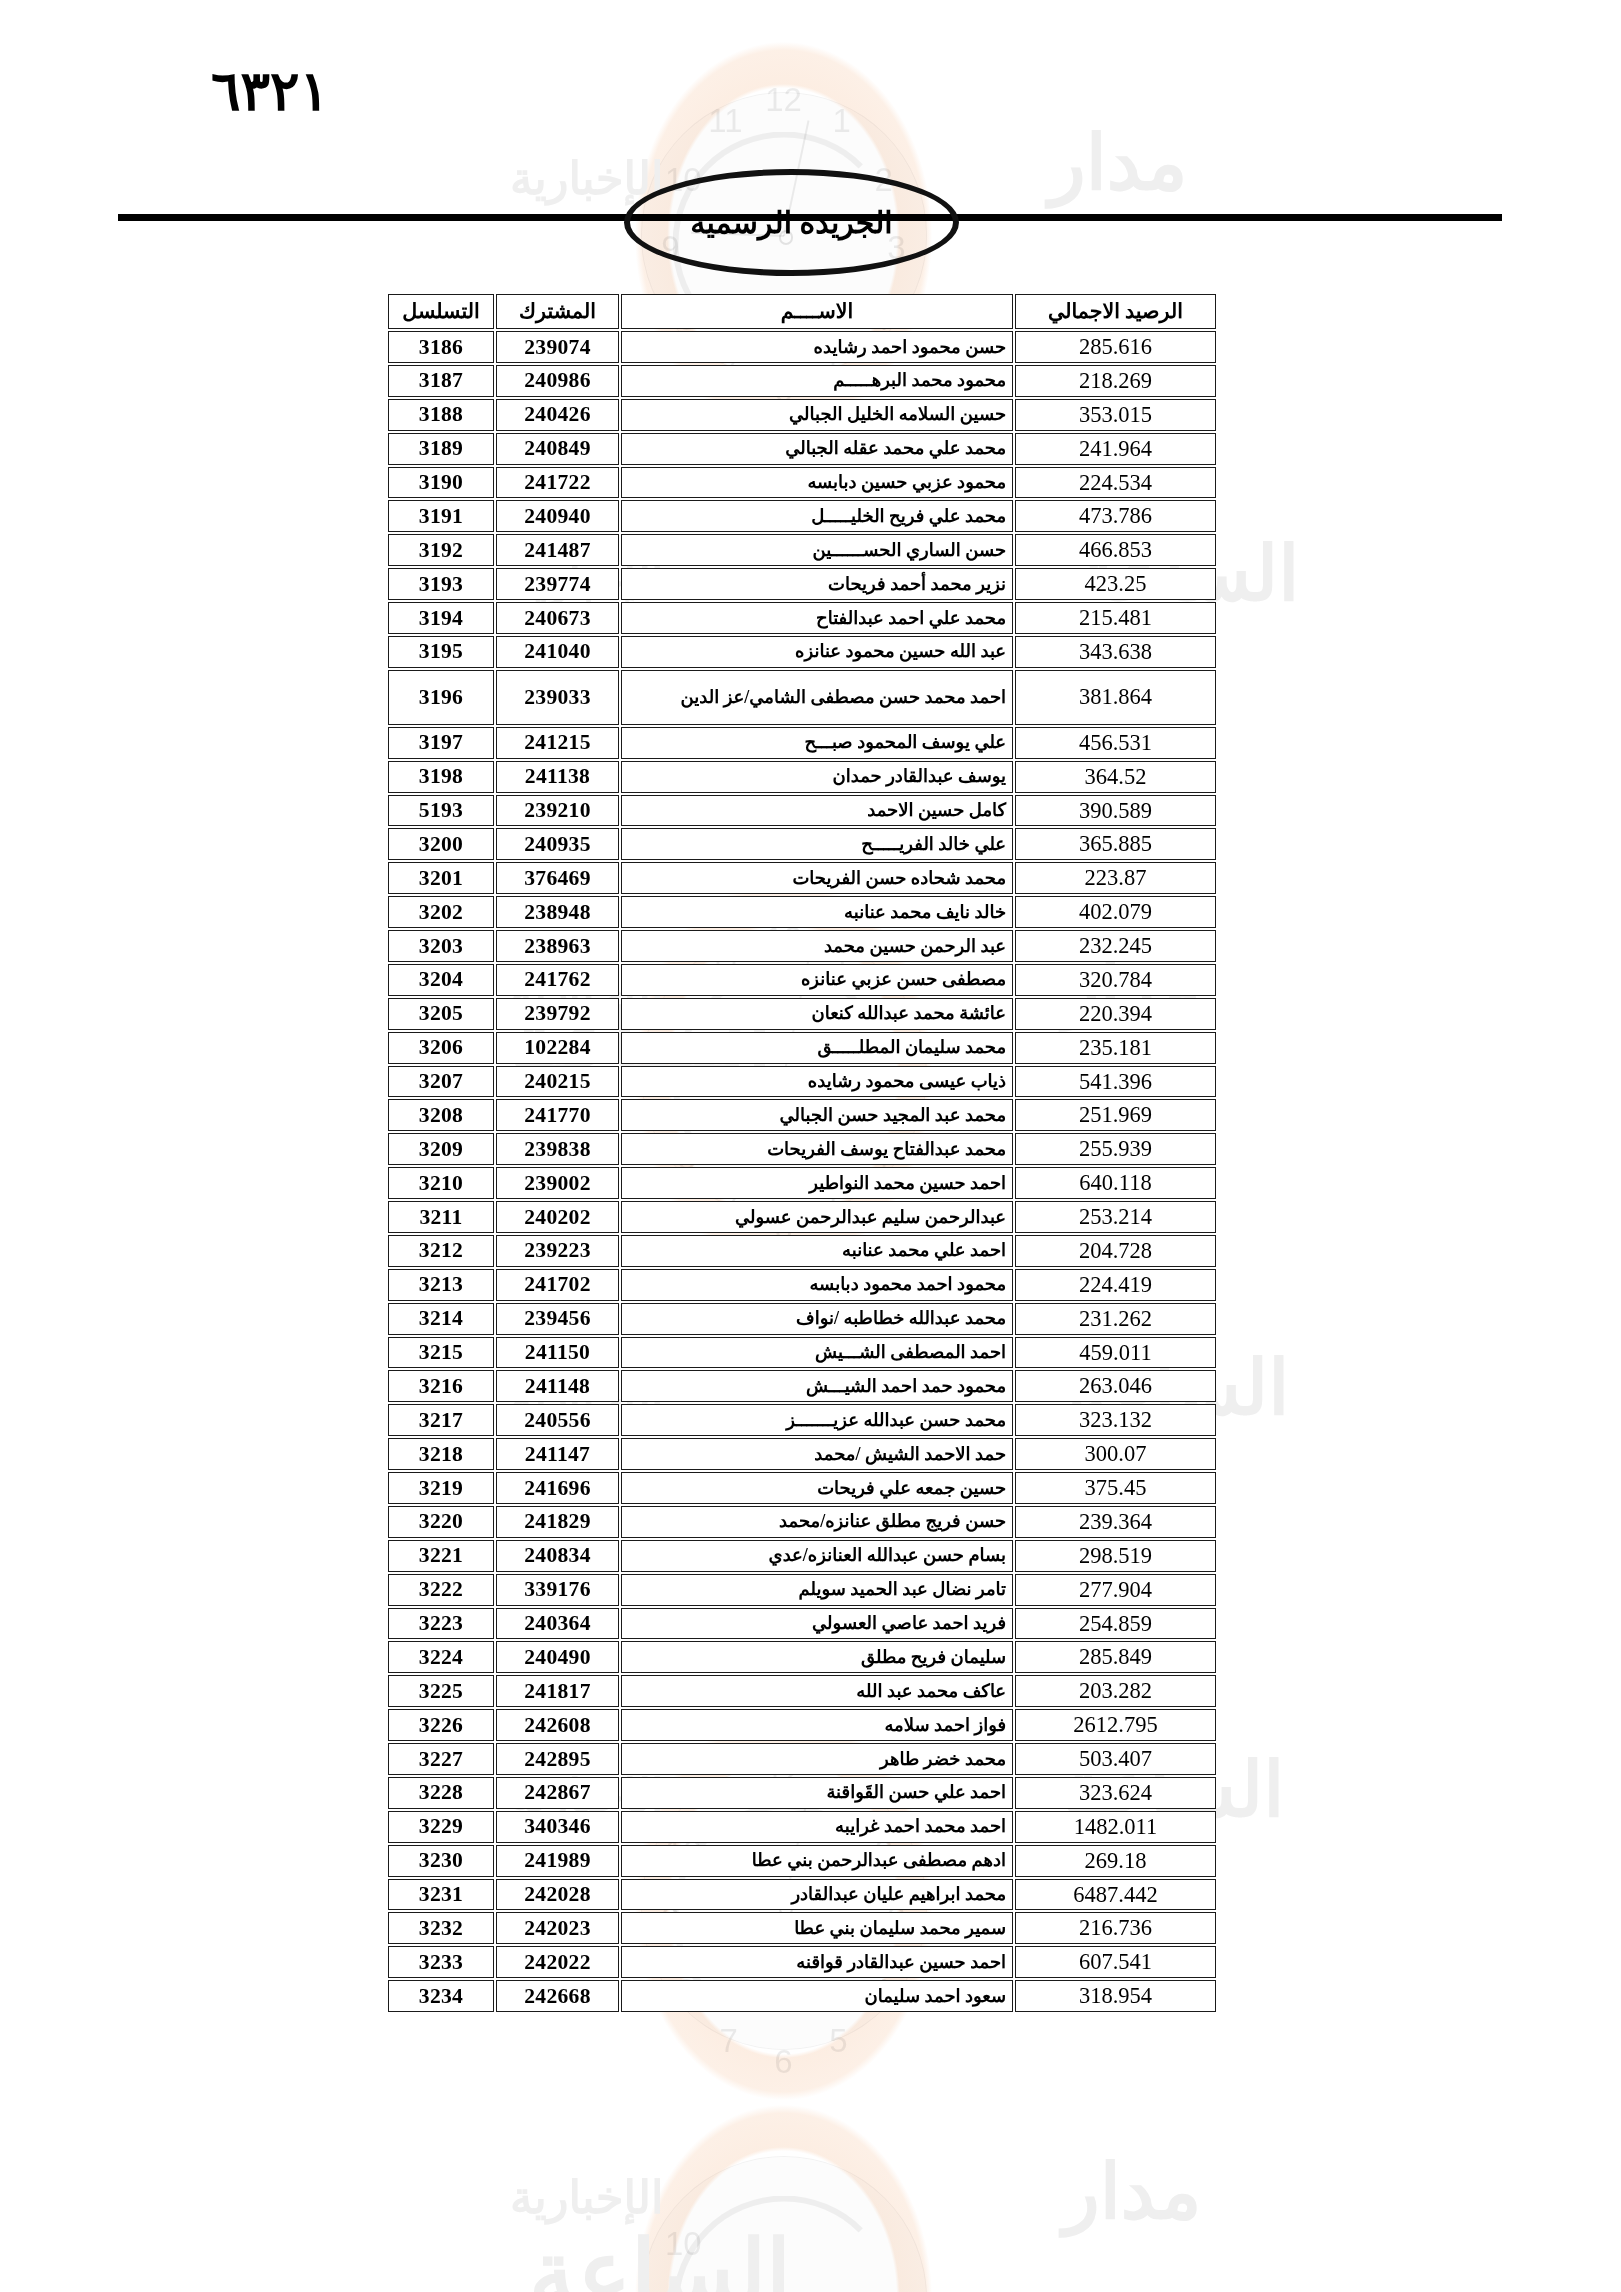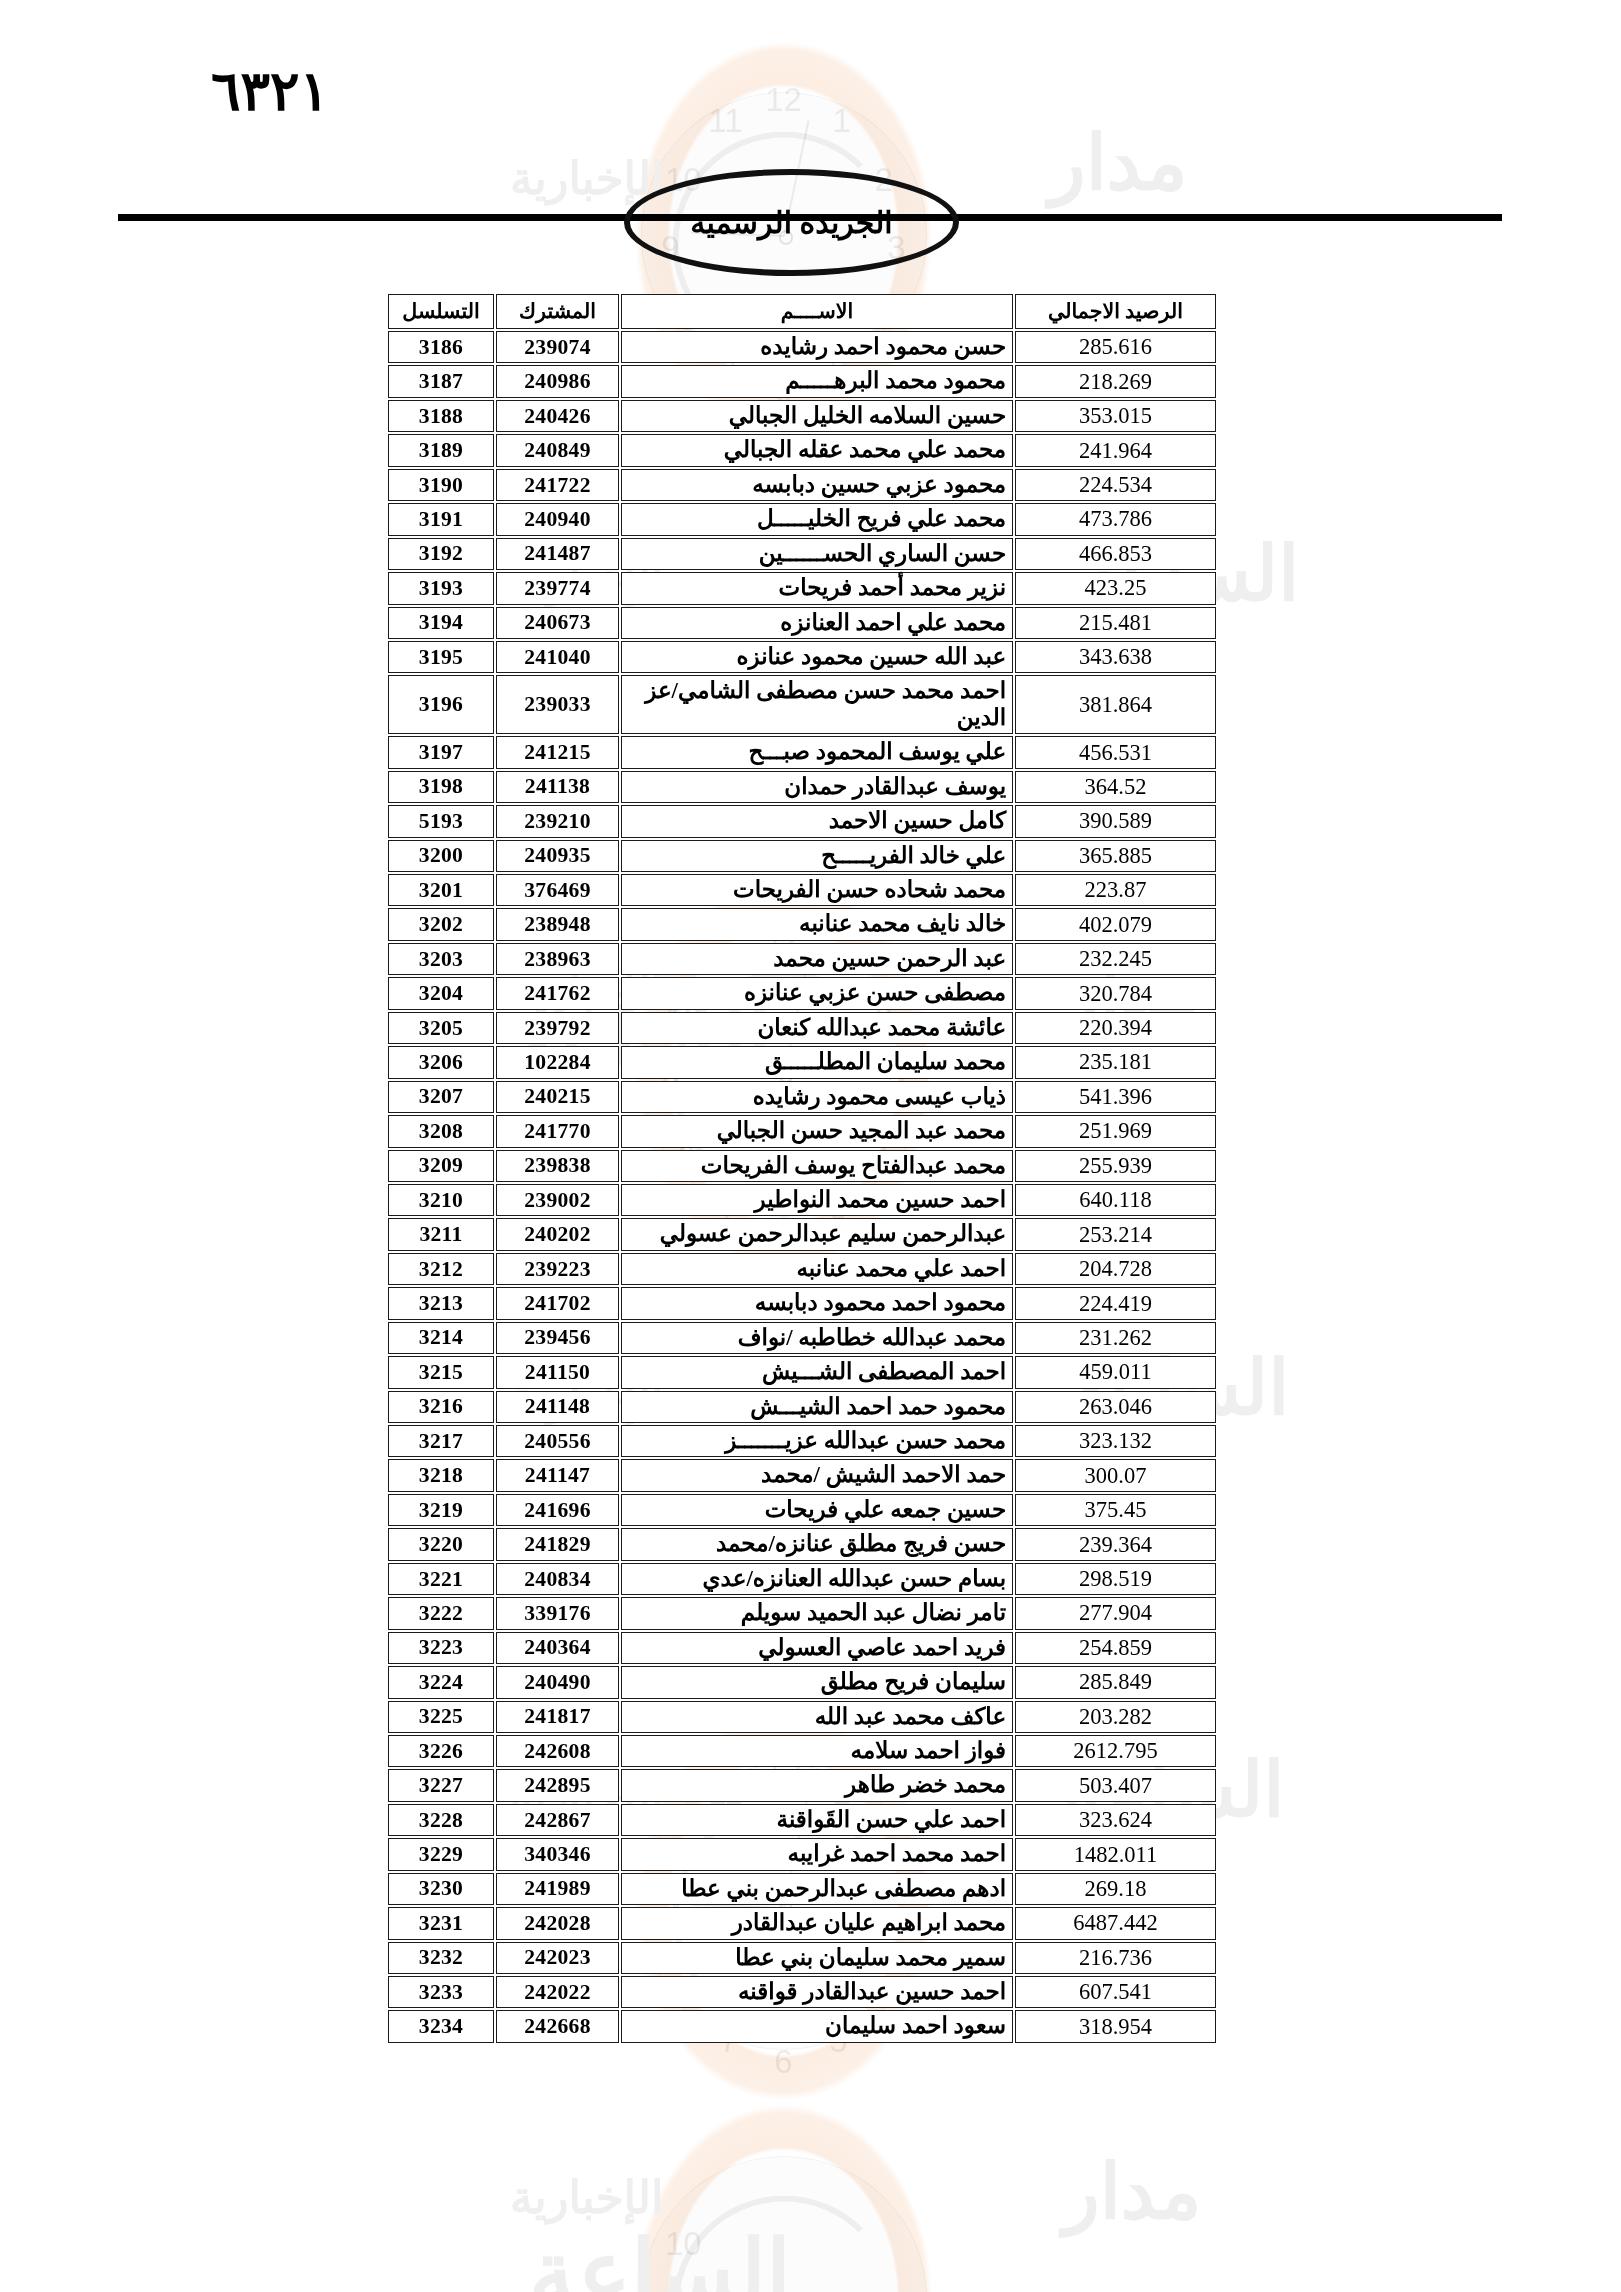"حسن محمود احمد رشايده" td.name { font-size: 23px -> 18px }
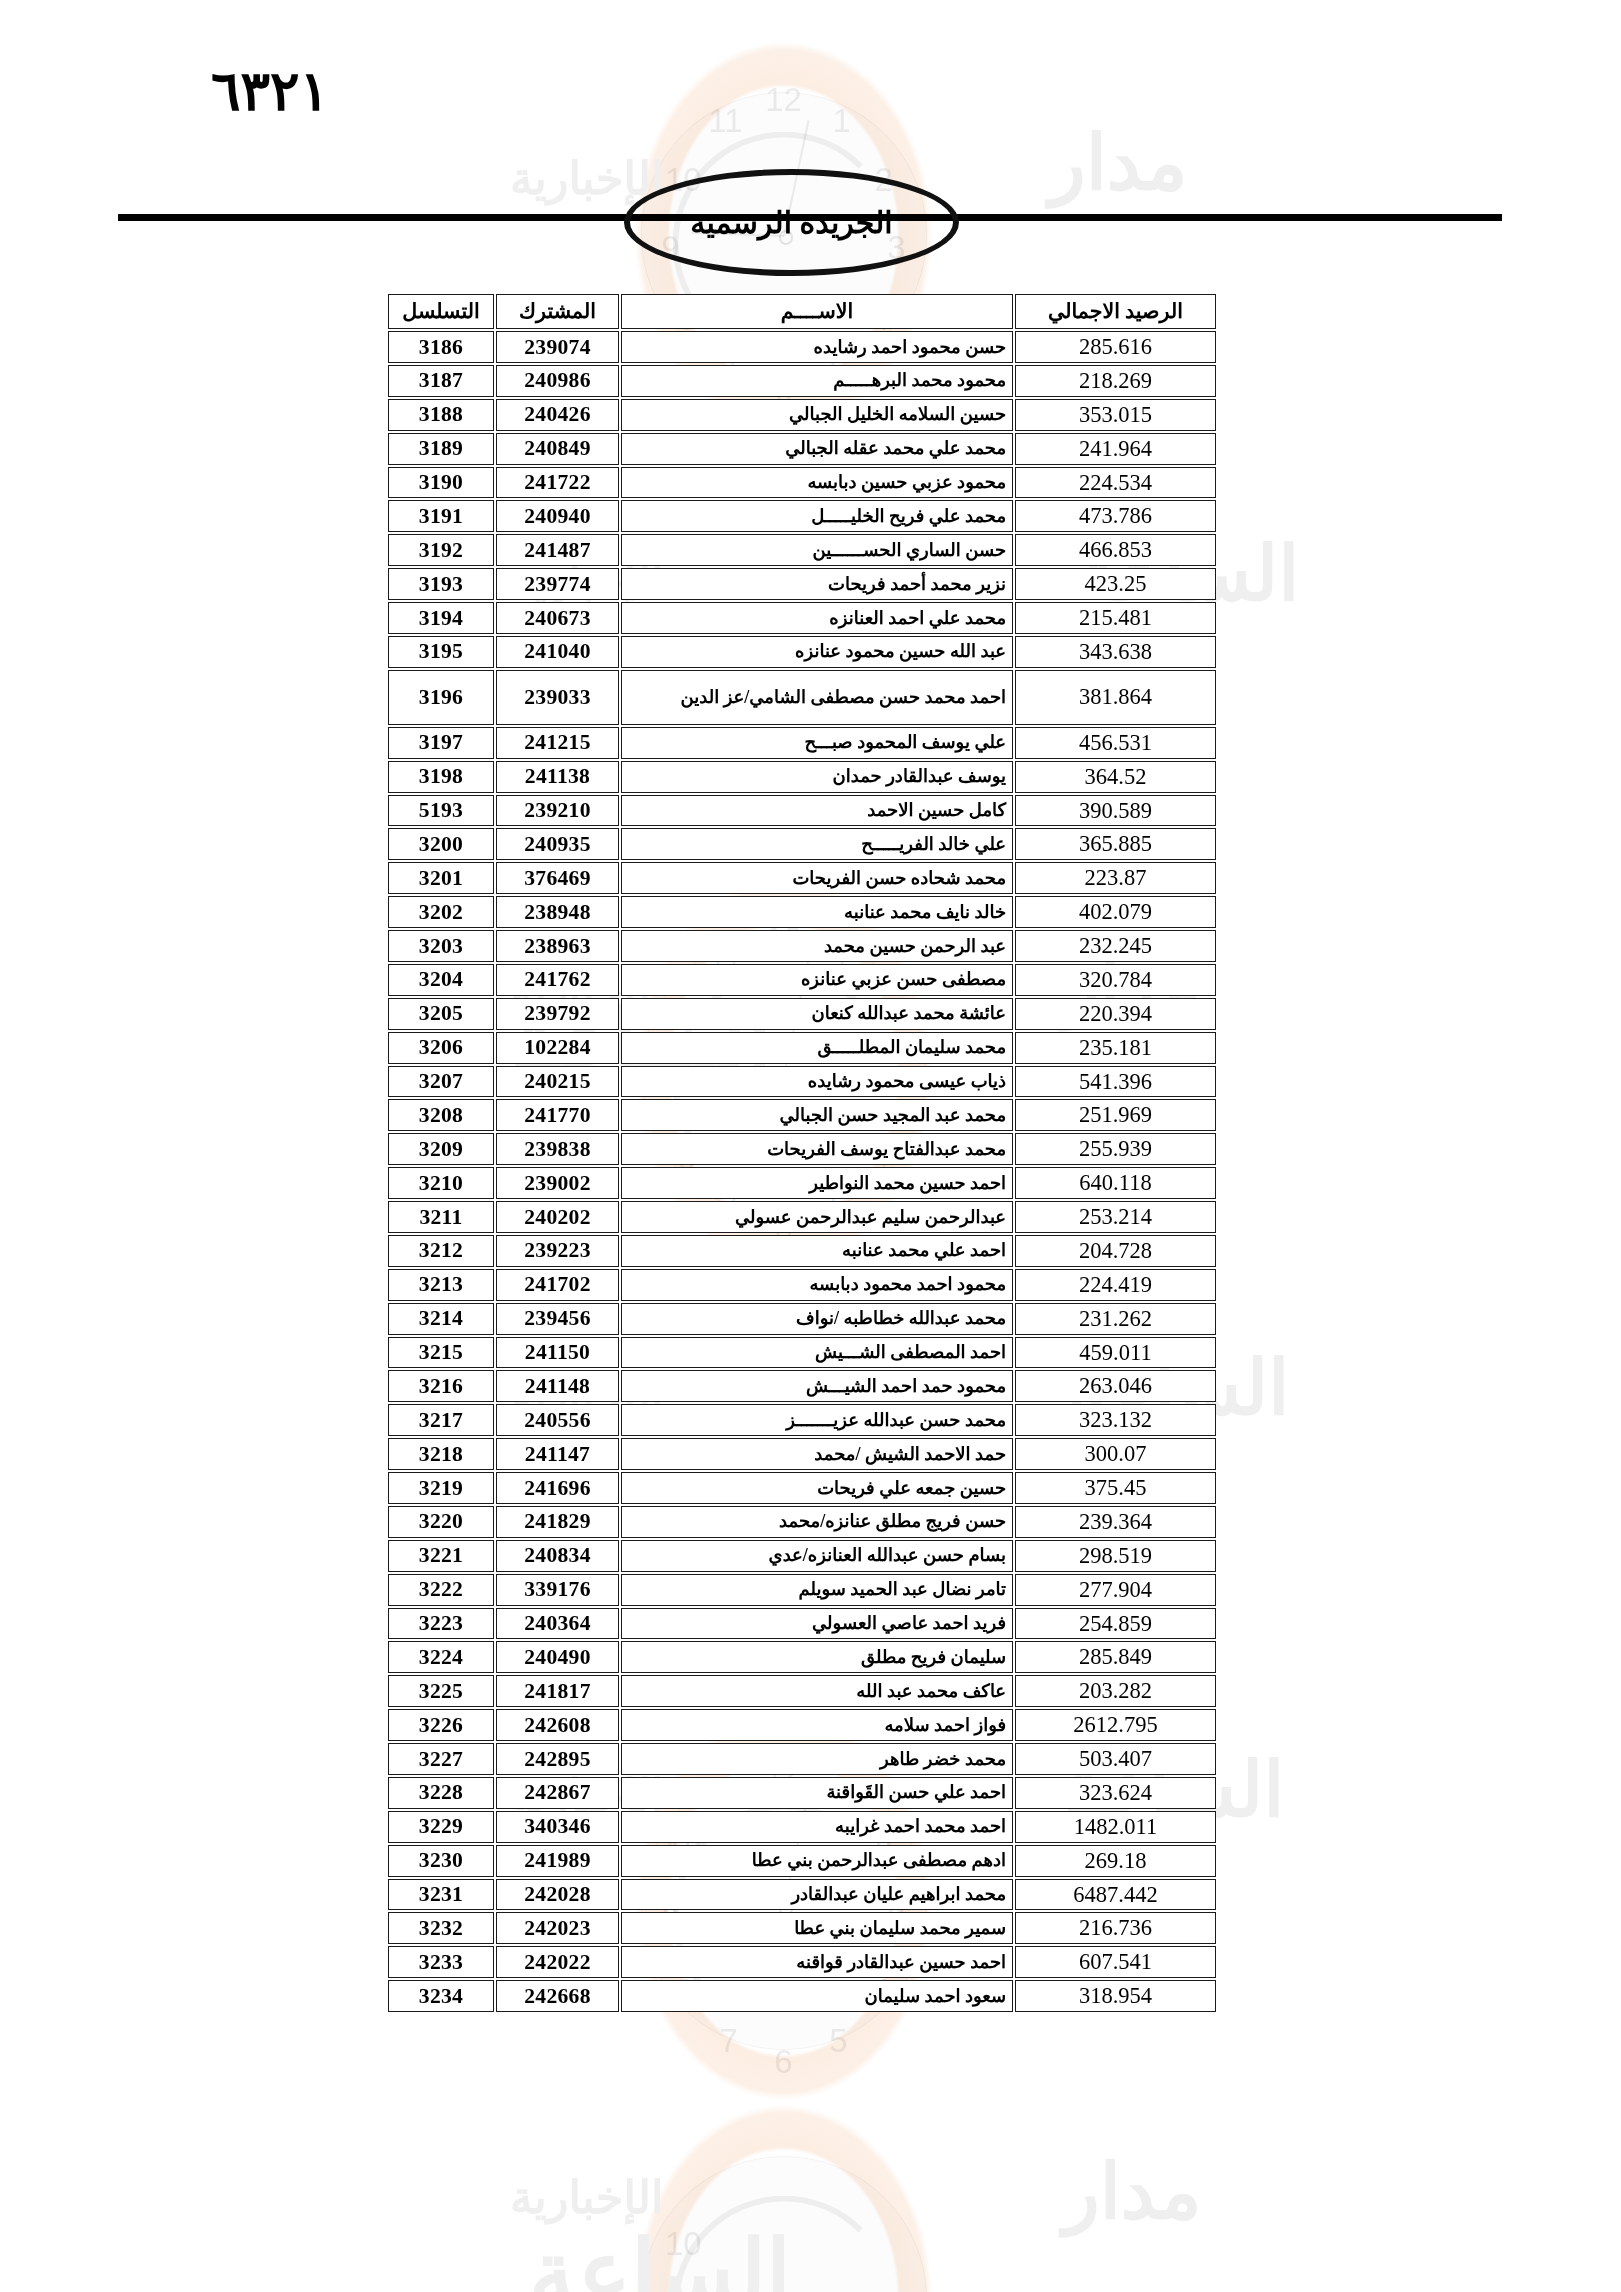"محمد علي احمد العنانزه" td.name { text: العنانزه -> عبدالفتاح }
